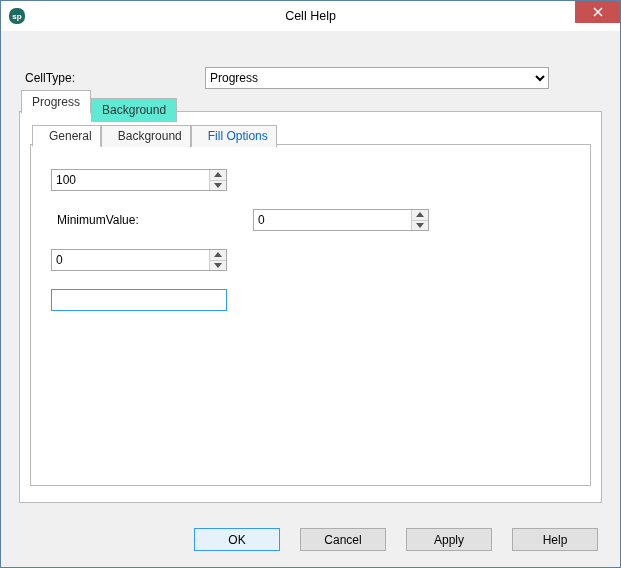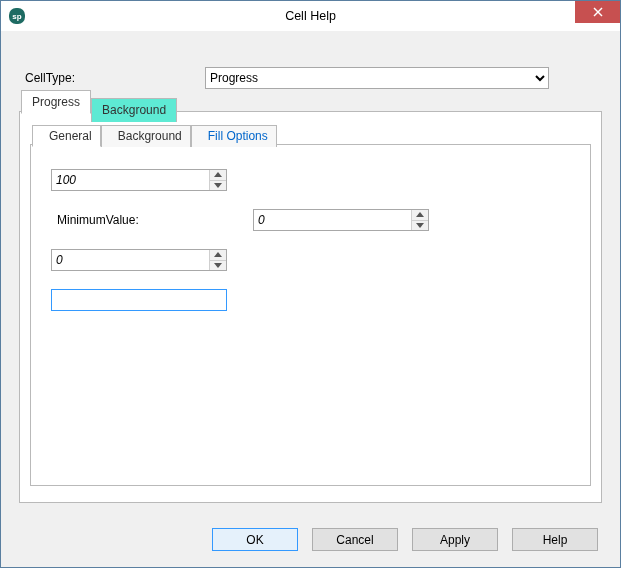"100" .spinctl { font-style: italic -> none }
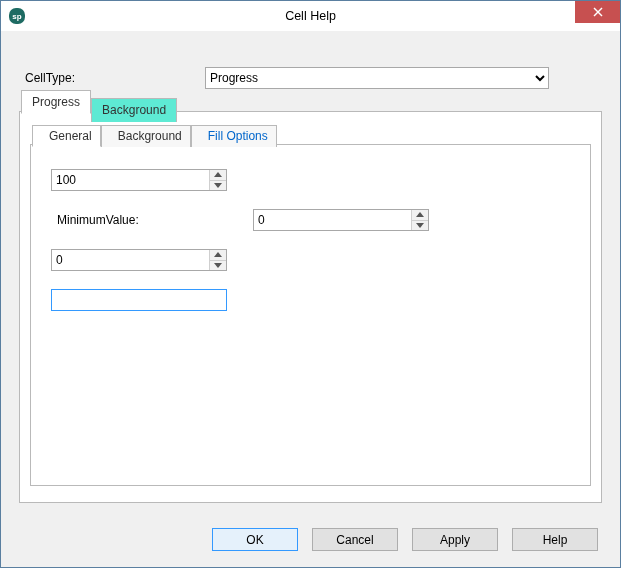"OK" .button-bar { gap: 14px -> 20px }
